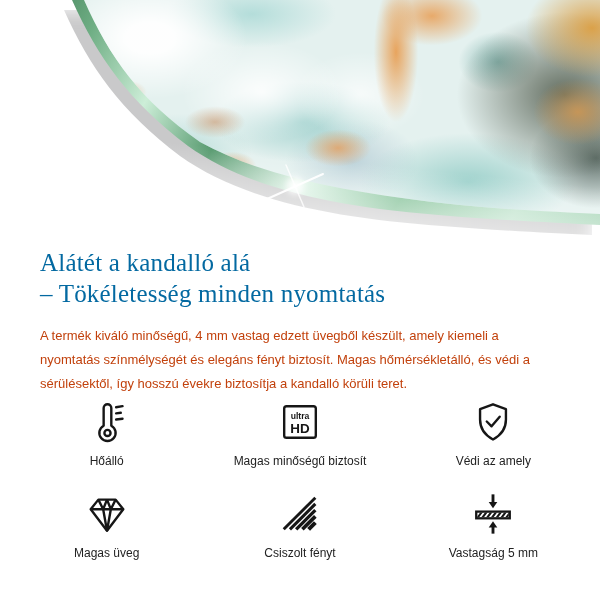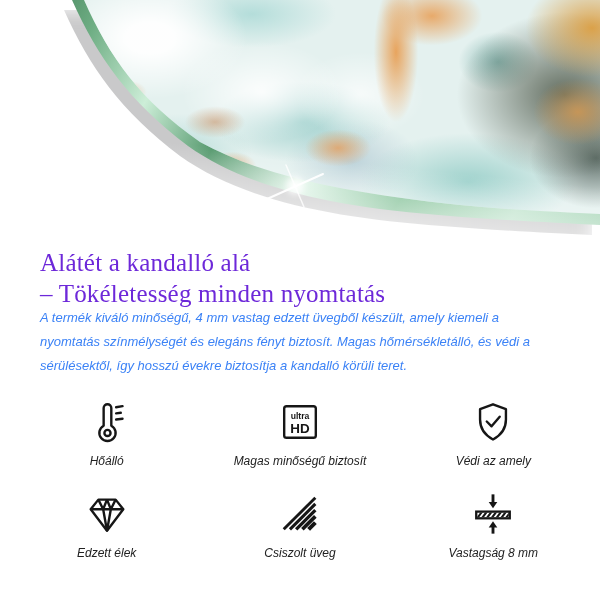"Alátét a kandalló alá" .title { color: #6d28d9 -> #0369a1 }
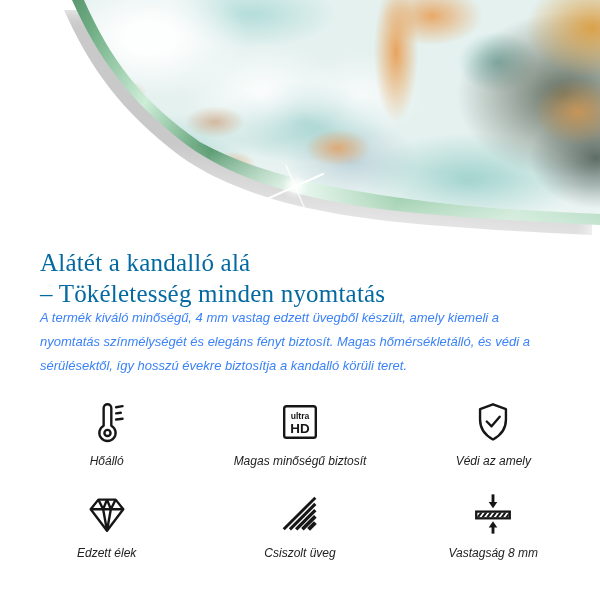"A termék kiváló minőségű, 4" .desc { color: #3b82f6 -> #c2410c; font-style: italic -> none; top: 293px -> 311px }
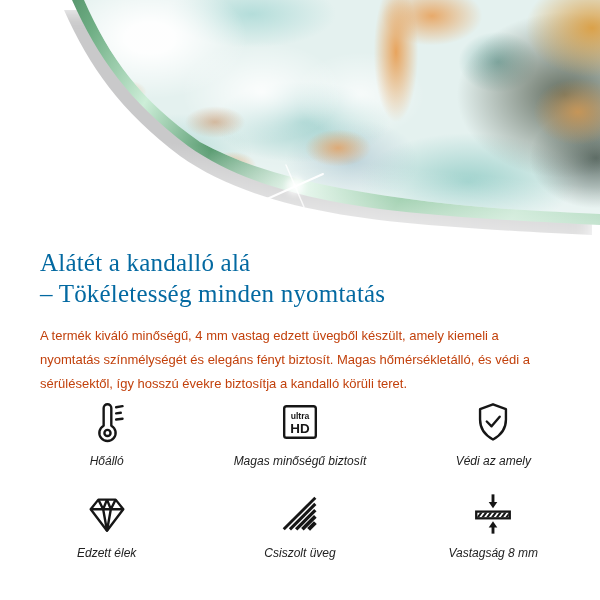"Hőálló" .feature .label { font-style: italic -> none }
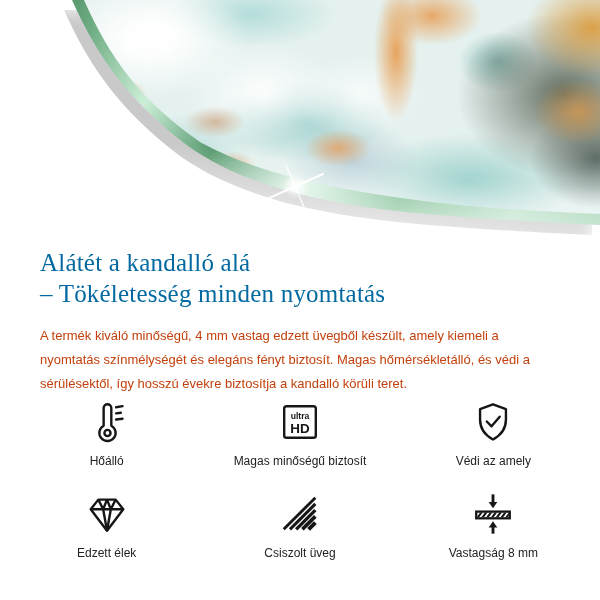"Edzett élek" span.label { text: Edzett élek -> Magas üveg }
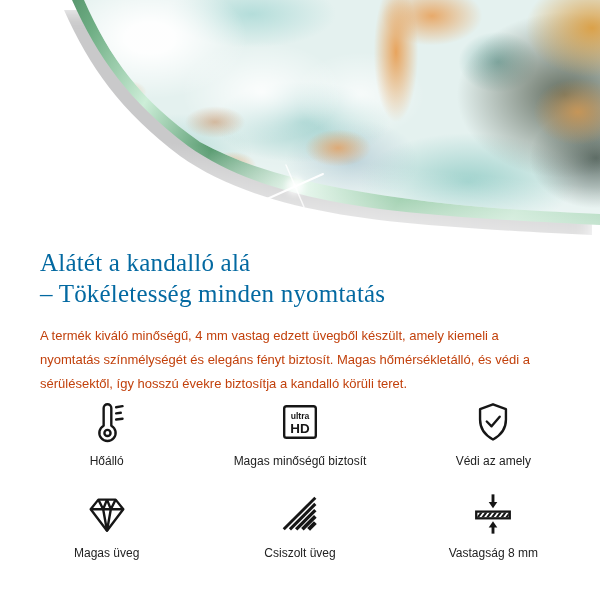"Csiszolt üveg" span.label { text: üveg -> fényt }
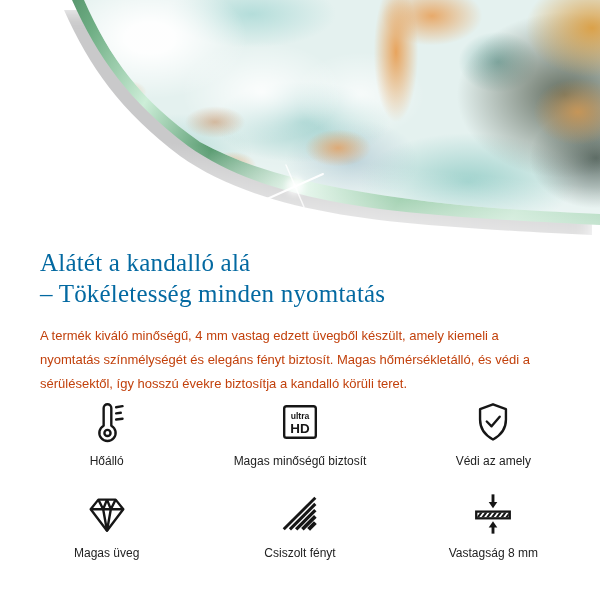"Vastagság 8 mm" span.label { text: 8 -> 5 }
